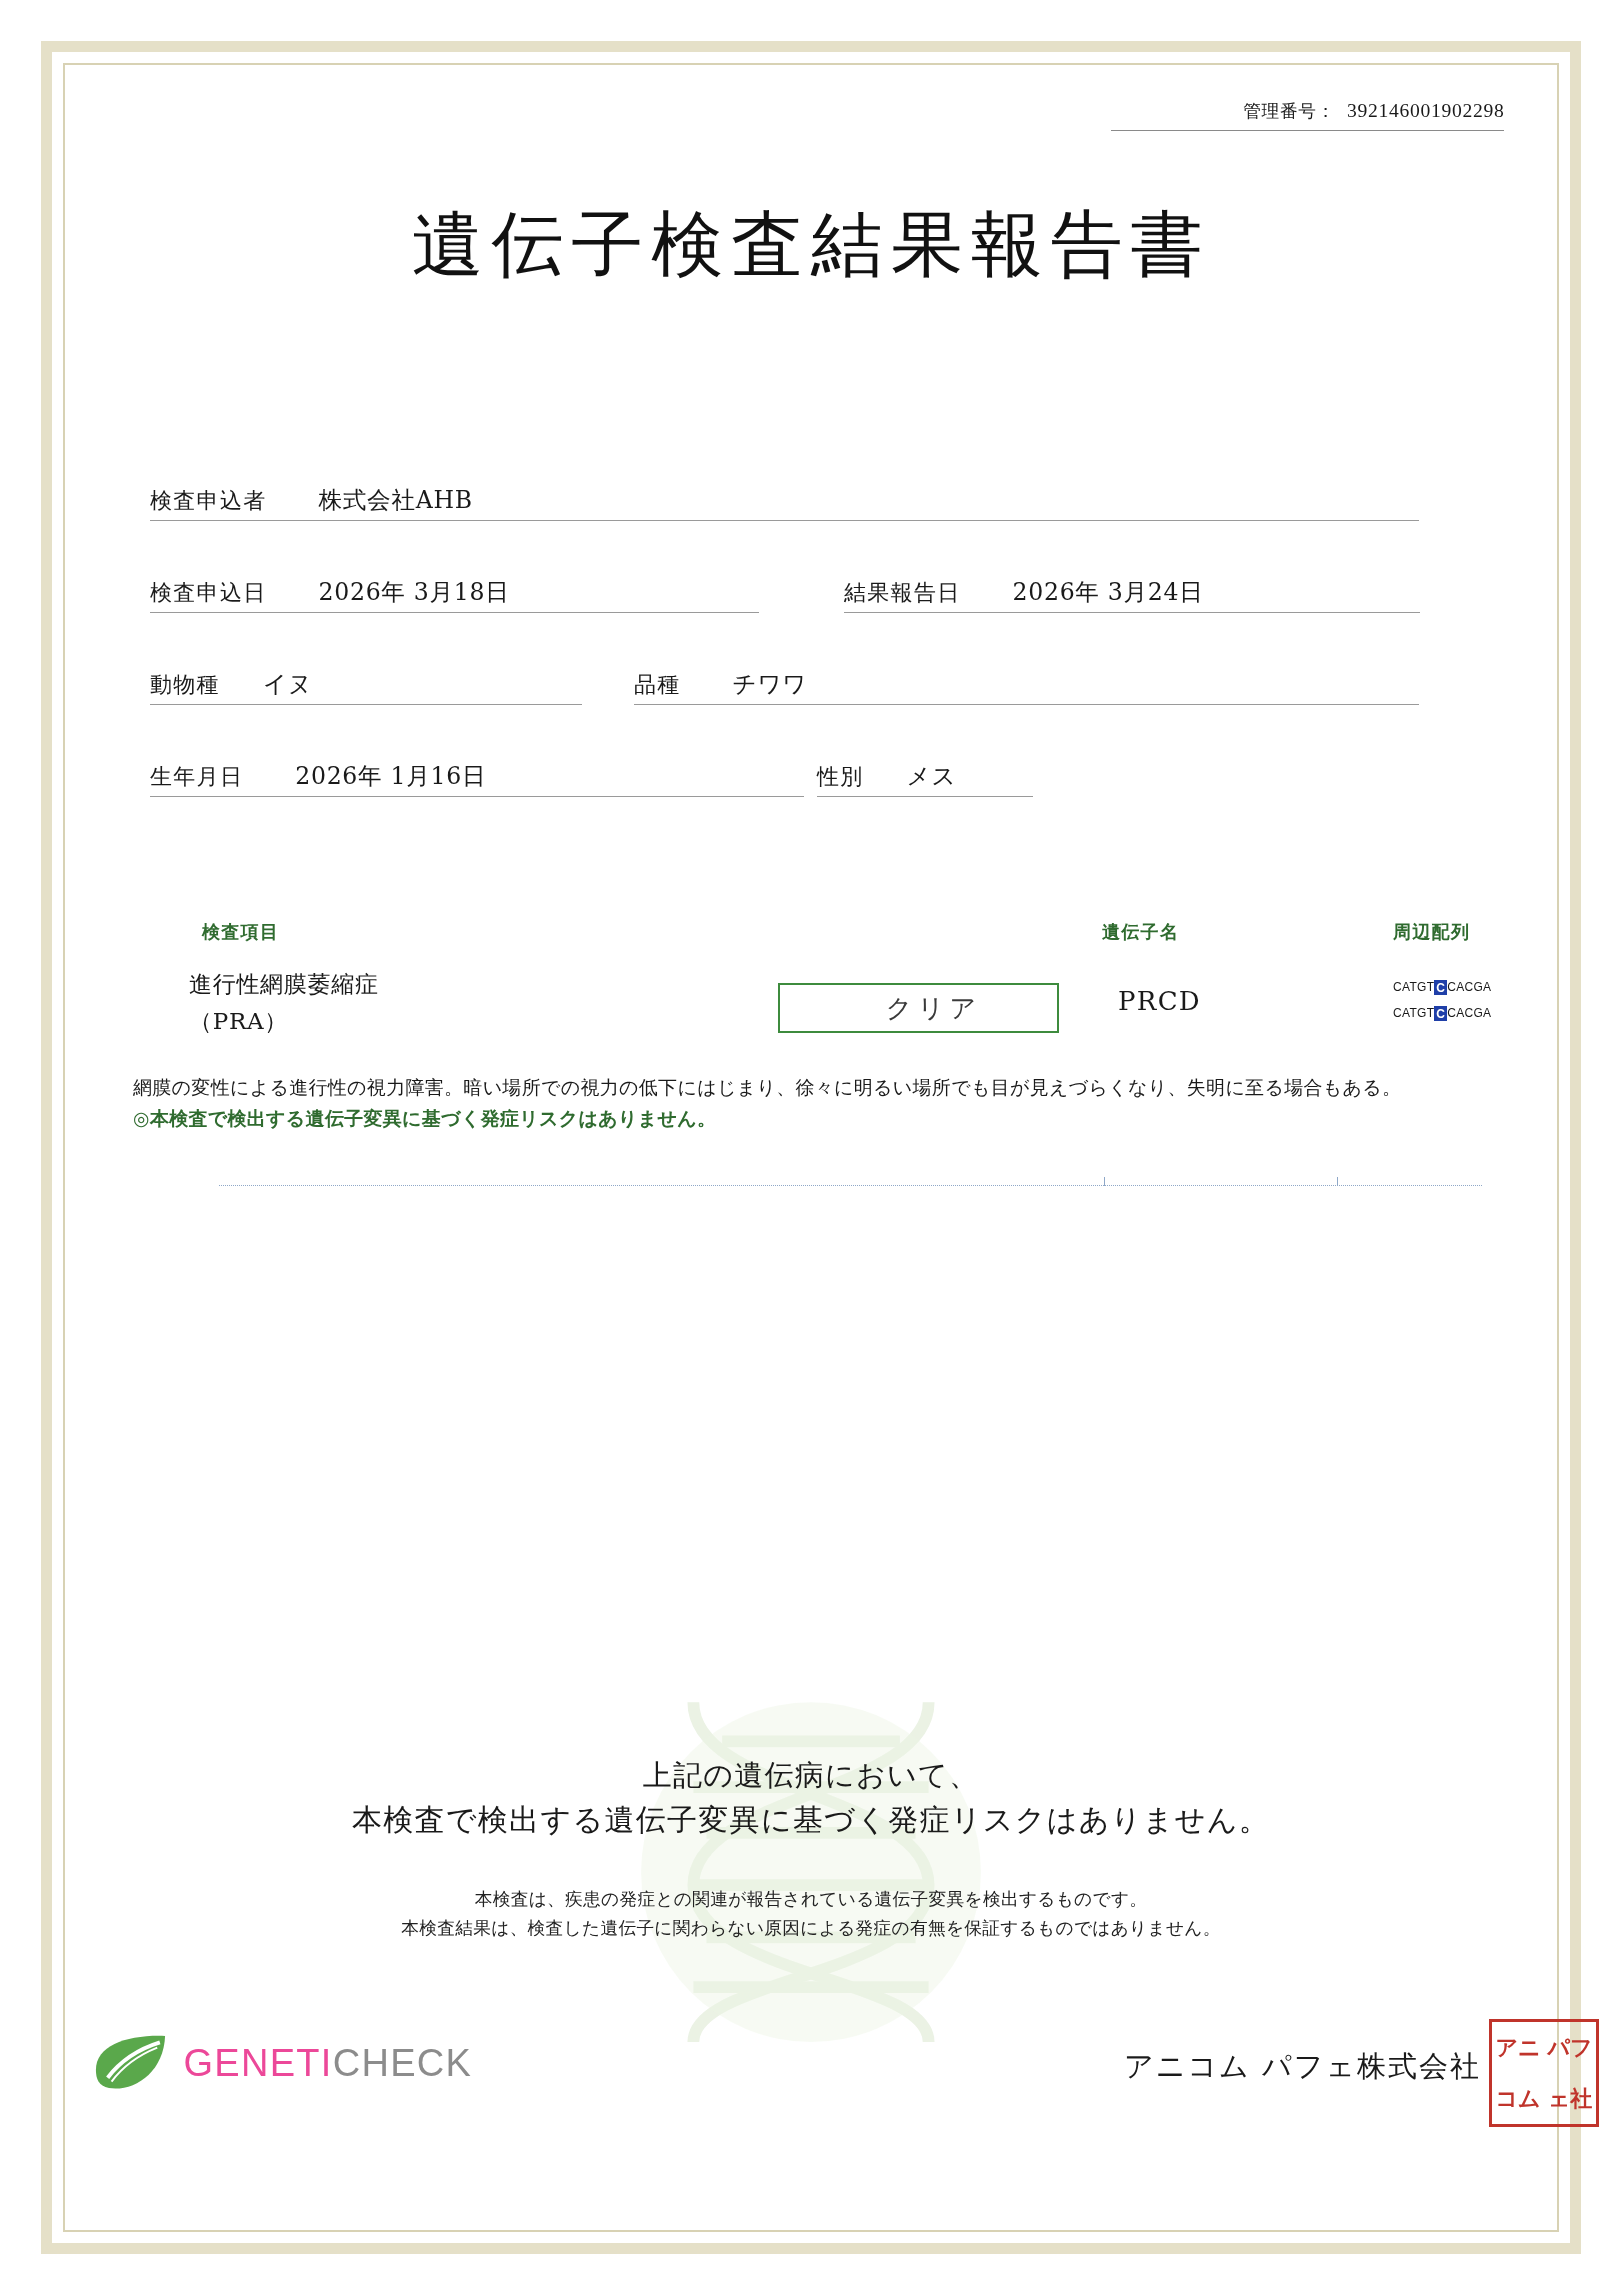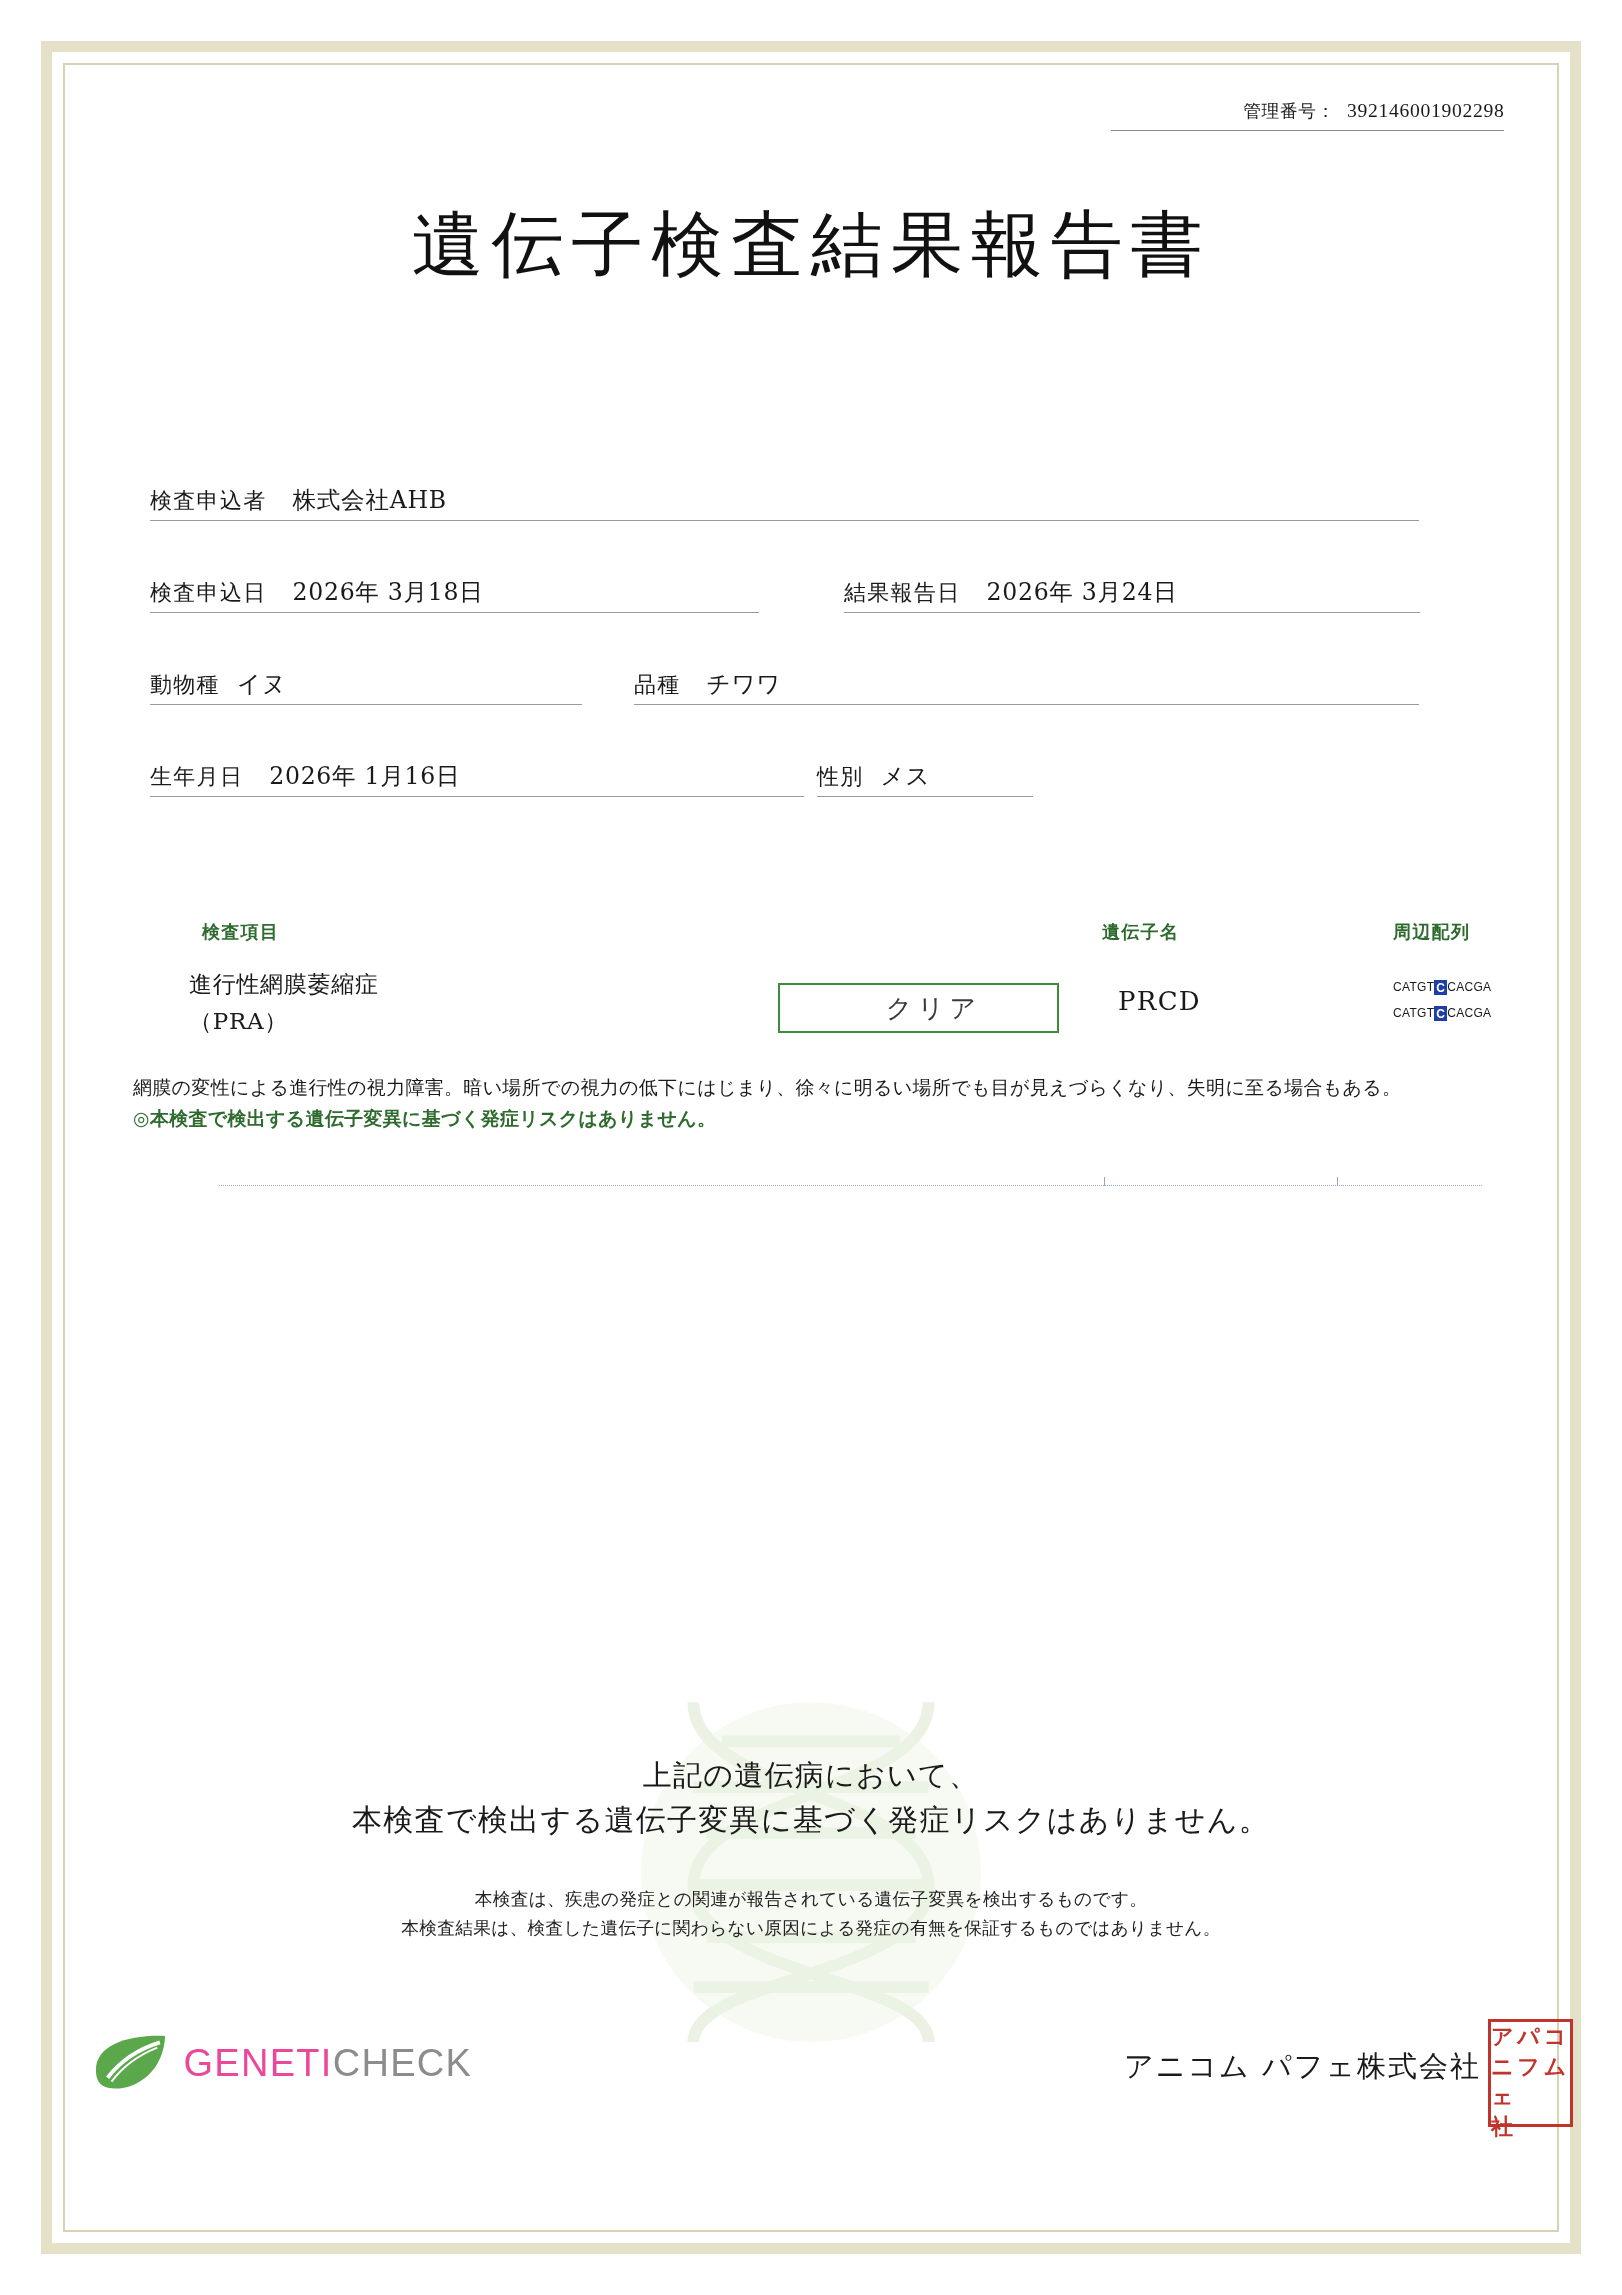"検査申込者" .field { gap: none -> 26px }
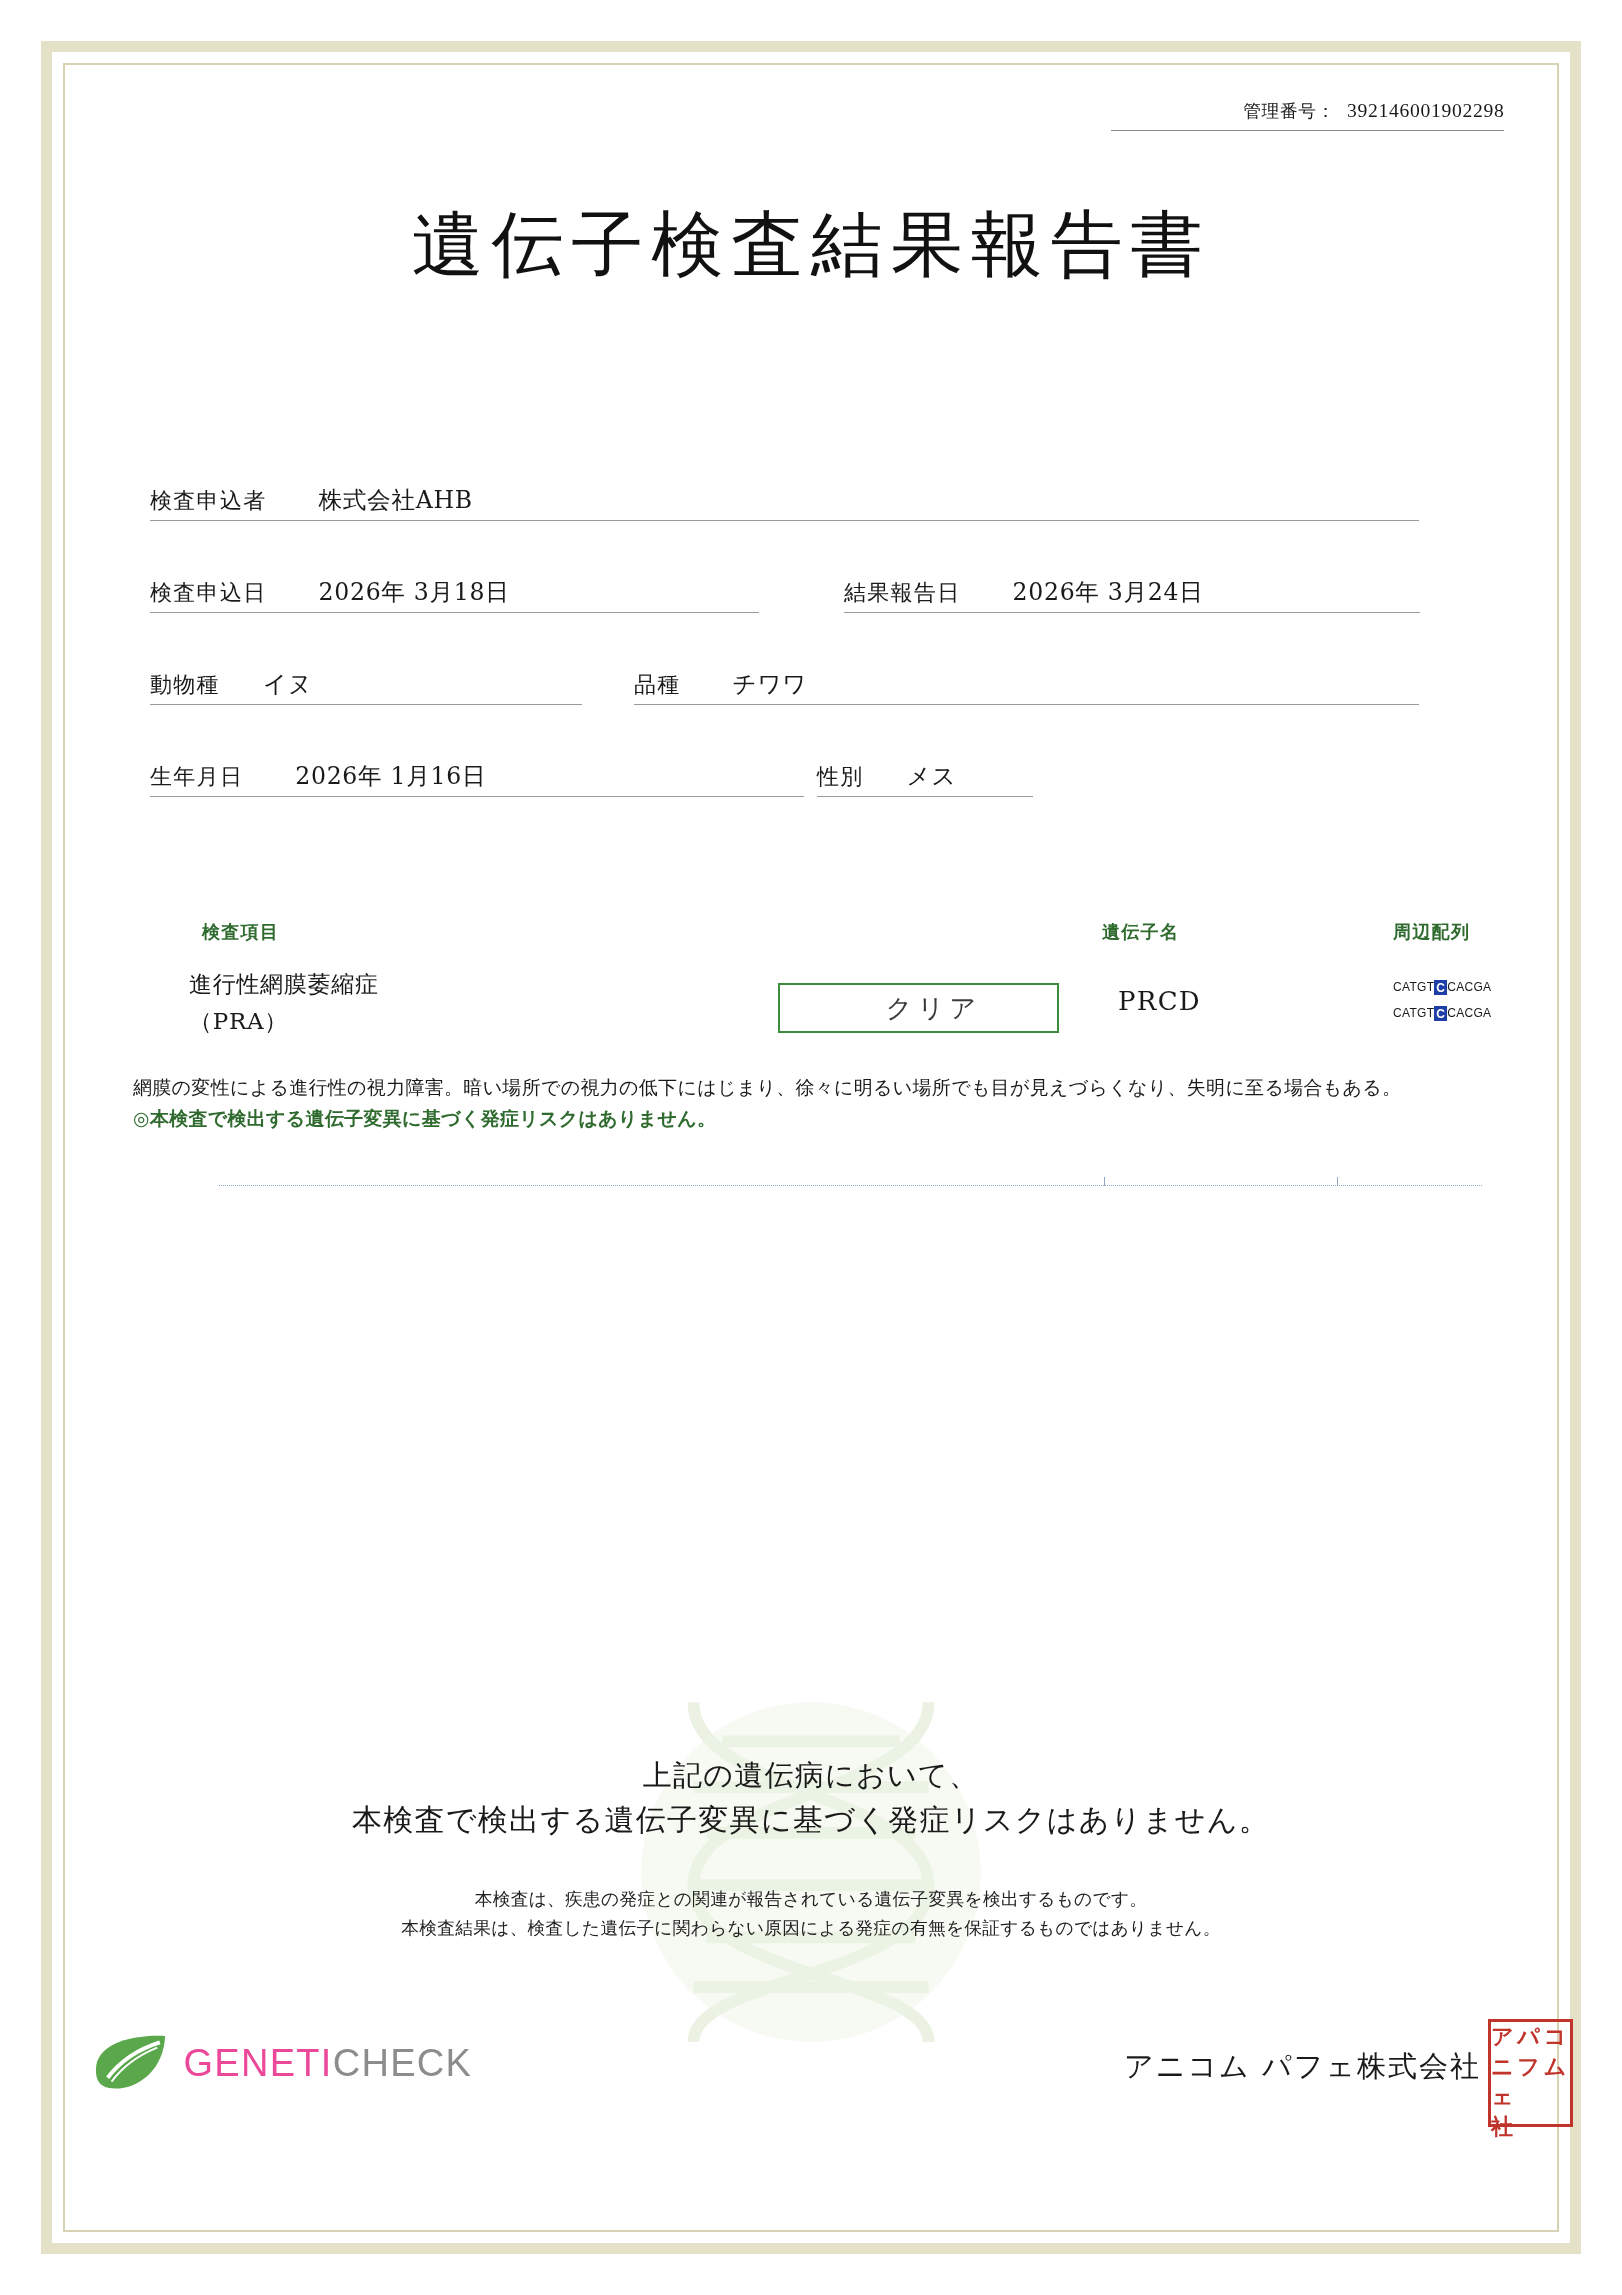"アニ" .seal { grid-template-columns: 1fr 1fr 1fr -> 1fr 1fr; right: 49px -> 23px; width: 85px -> 110px }
